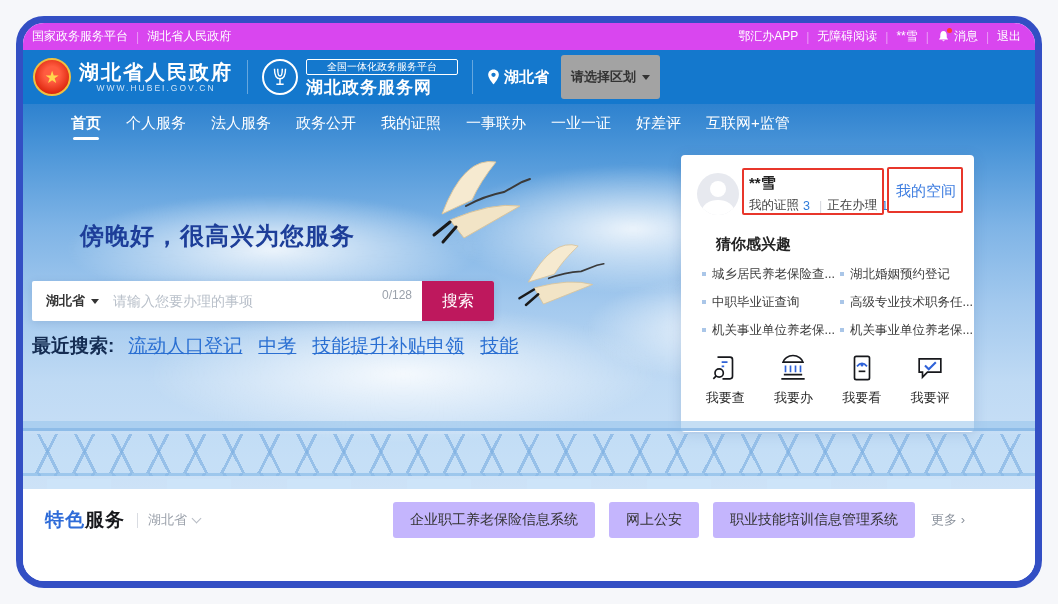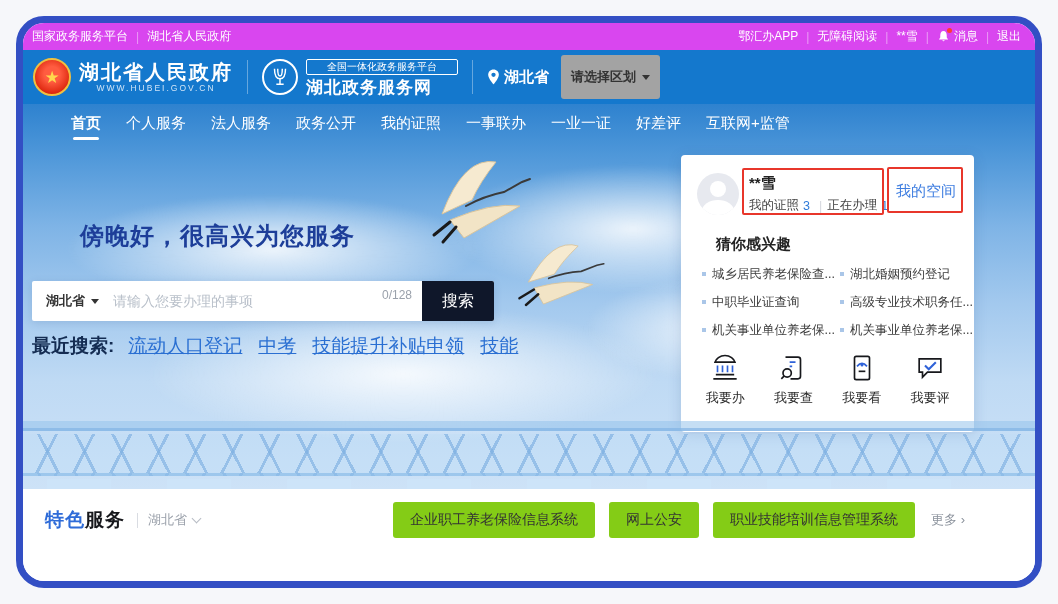"搜索" .search-btn { background: #0f172a -> #be185d }
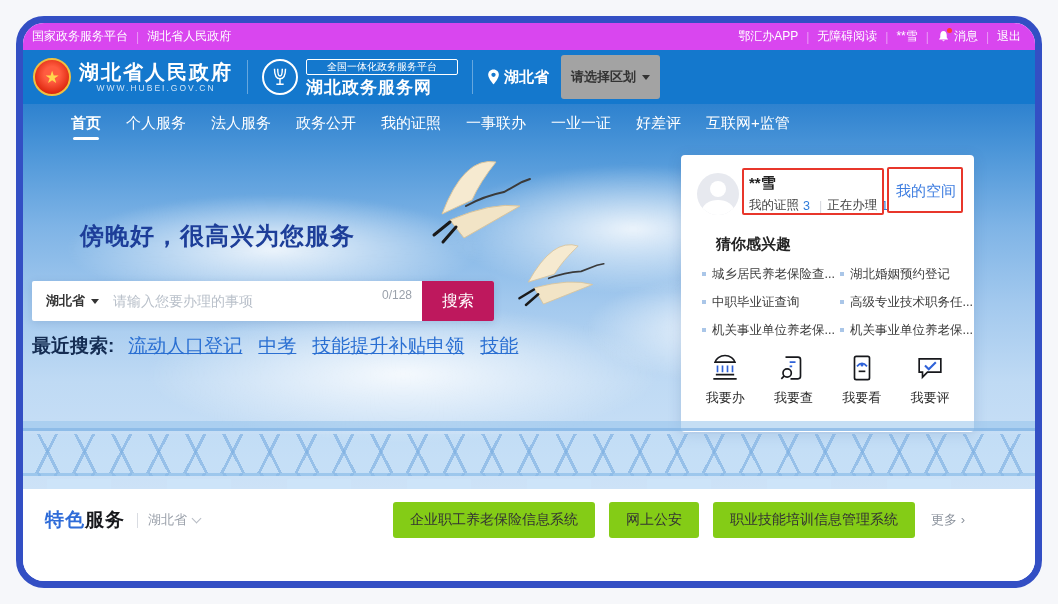"我要办" div.action { order: before "我要查" -> after "我要查" }
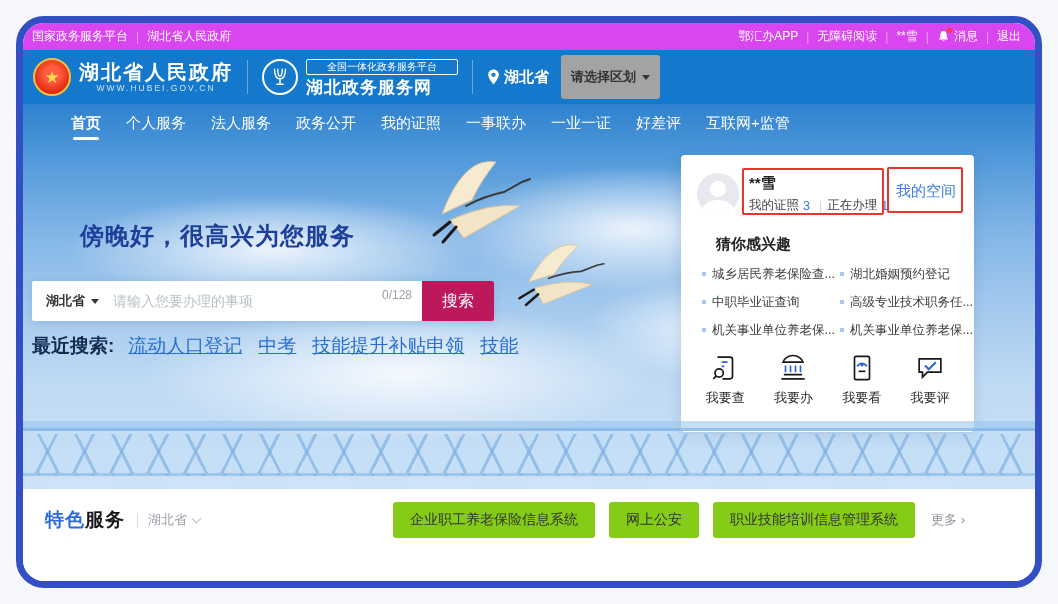"企业职工养老保险信息系统" .pill { background: #84cc16 -> #c4b5fd }
